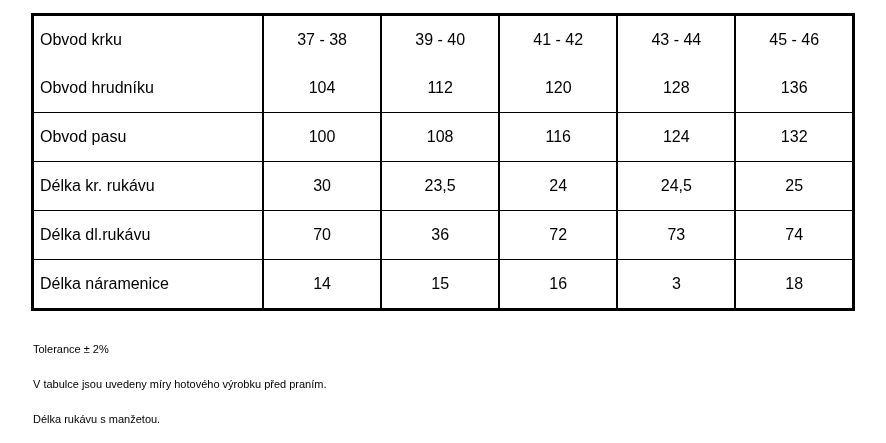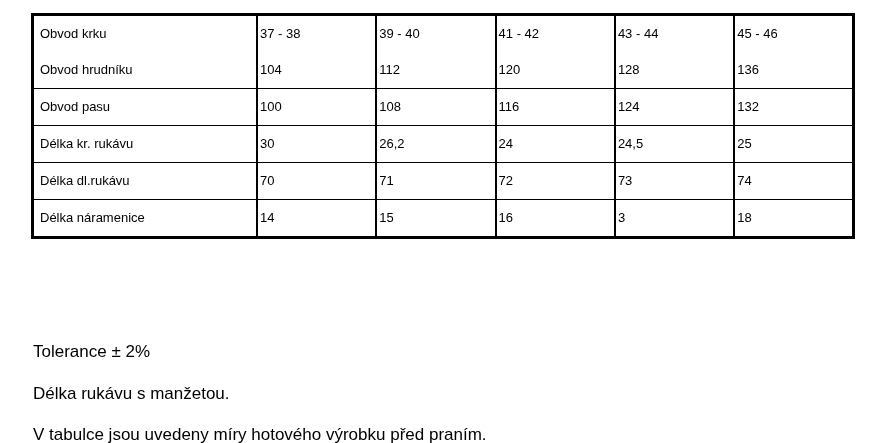"Obvod krku" table.size-table td { font-size: 13px -> 16px; padding: 2px -> 8px }
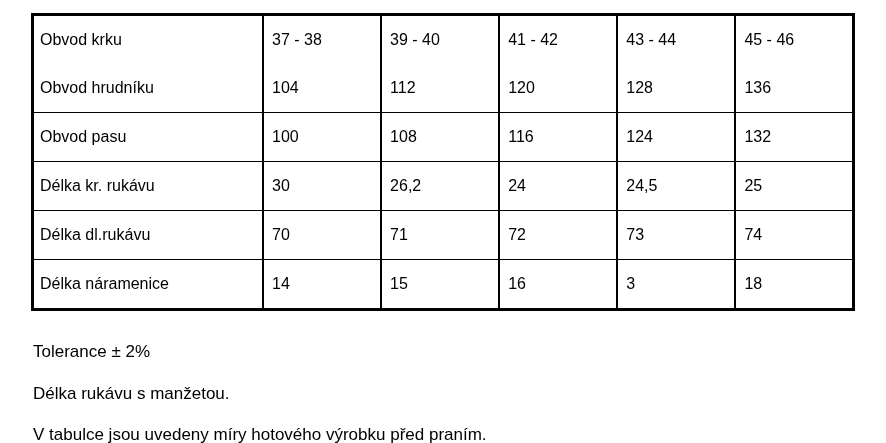"37 - 38" table.size-table td.val { text-align: none -> center }
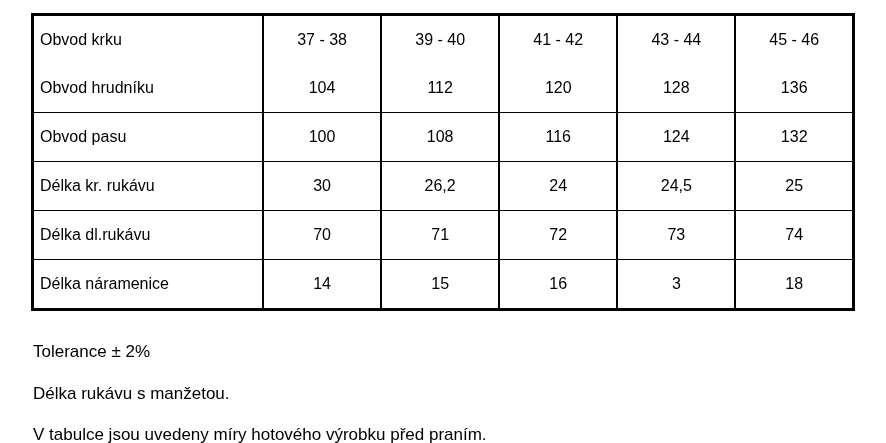"26,2" td.val { text: 26,2 -> 23,5 }
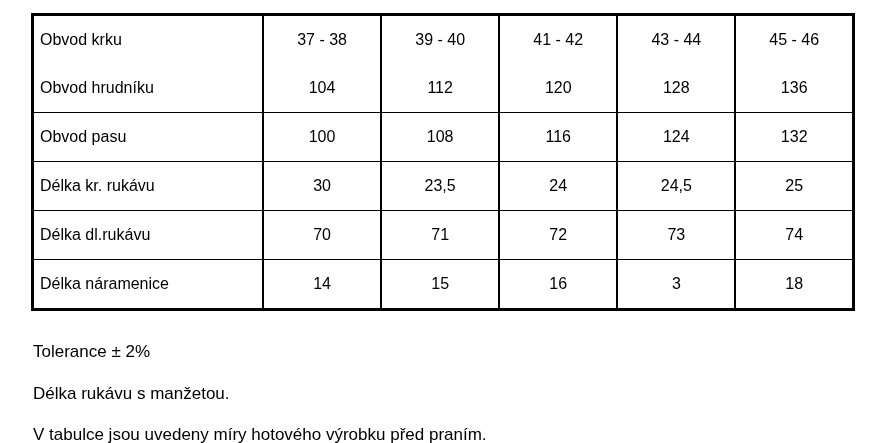"71" td.val { text: 71 -> 36 }
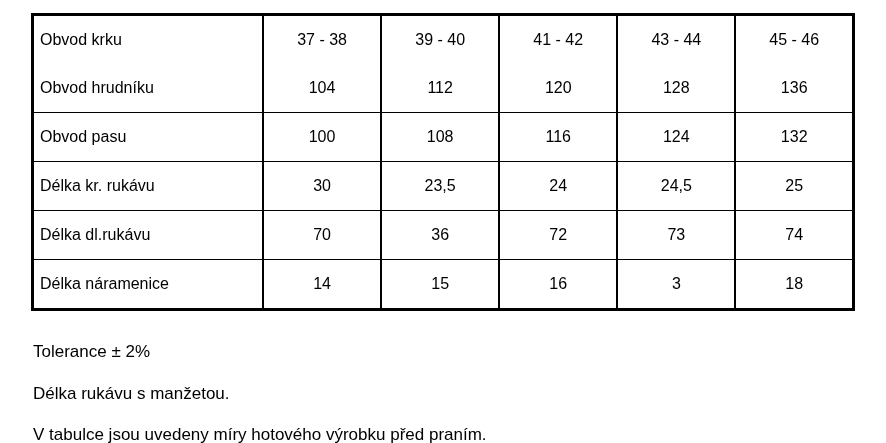"Tolerance ± 2%" .note { font-size: 17px -> 11px }
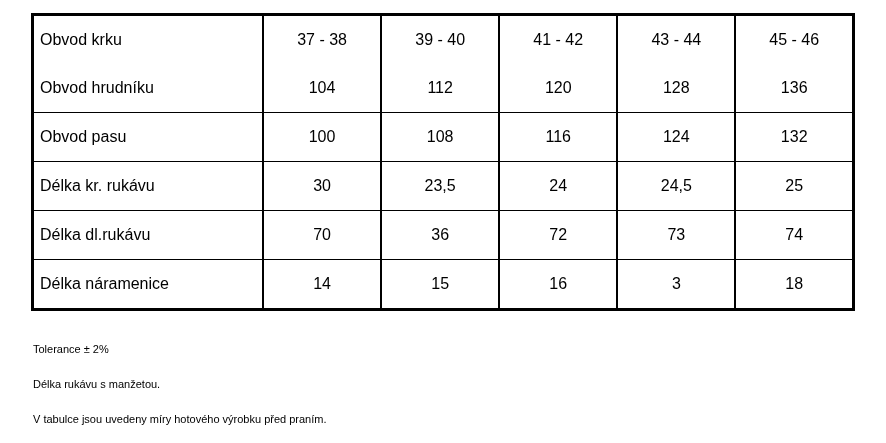"Délka rukávu s manžetou." div.note { order: before "V tabulce jsou uvedeny míry" -> after "V tabulce jsou uvedeny míry" }
